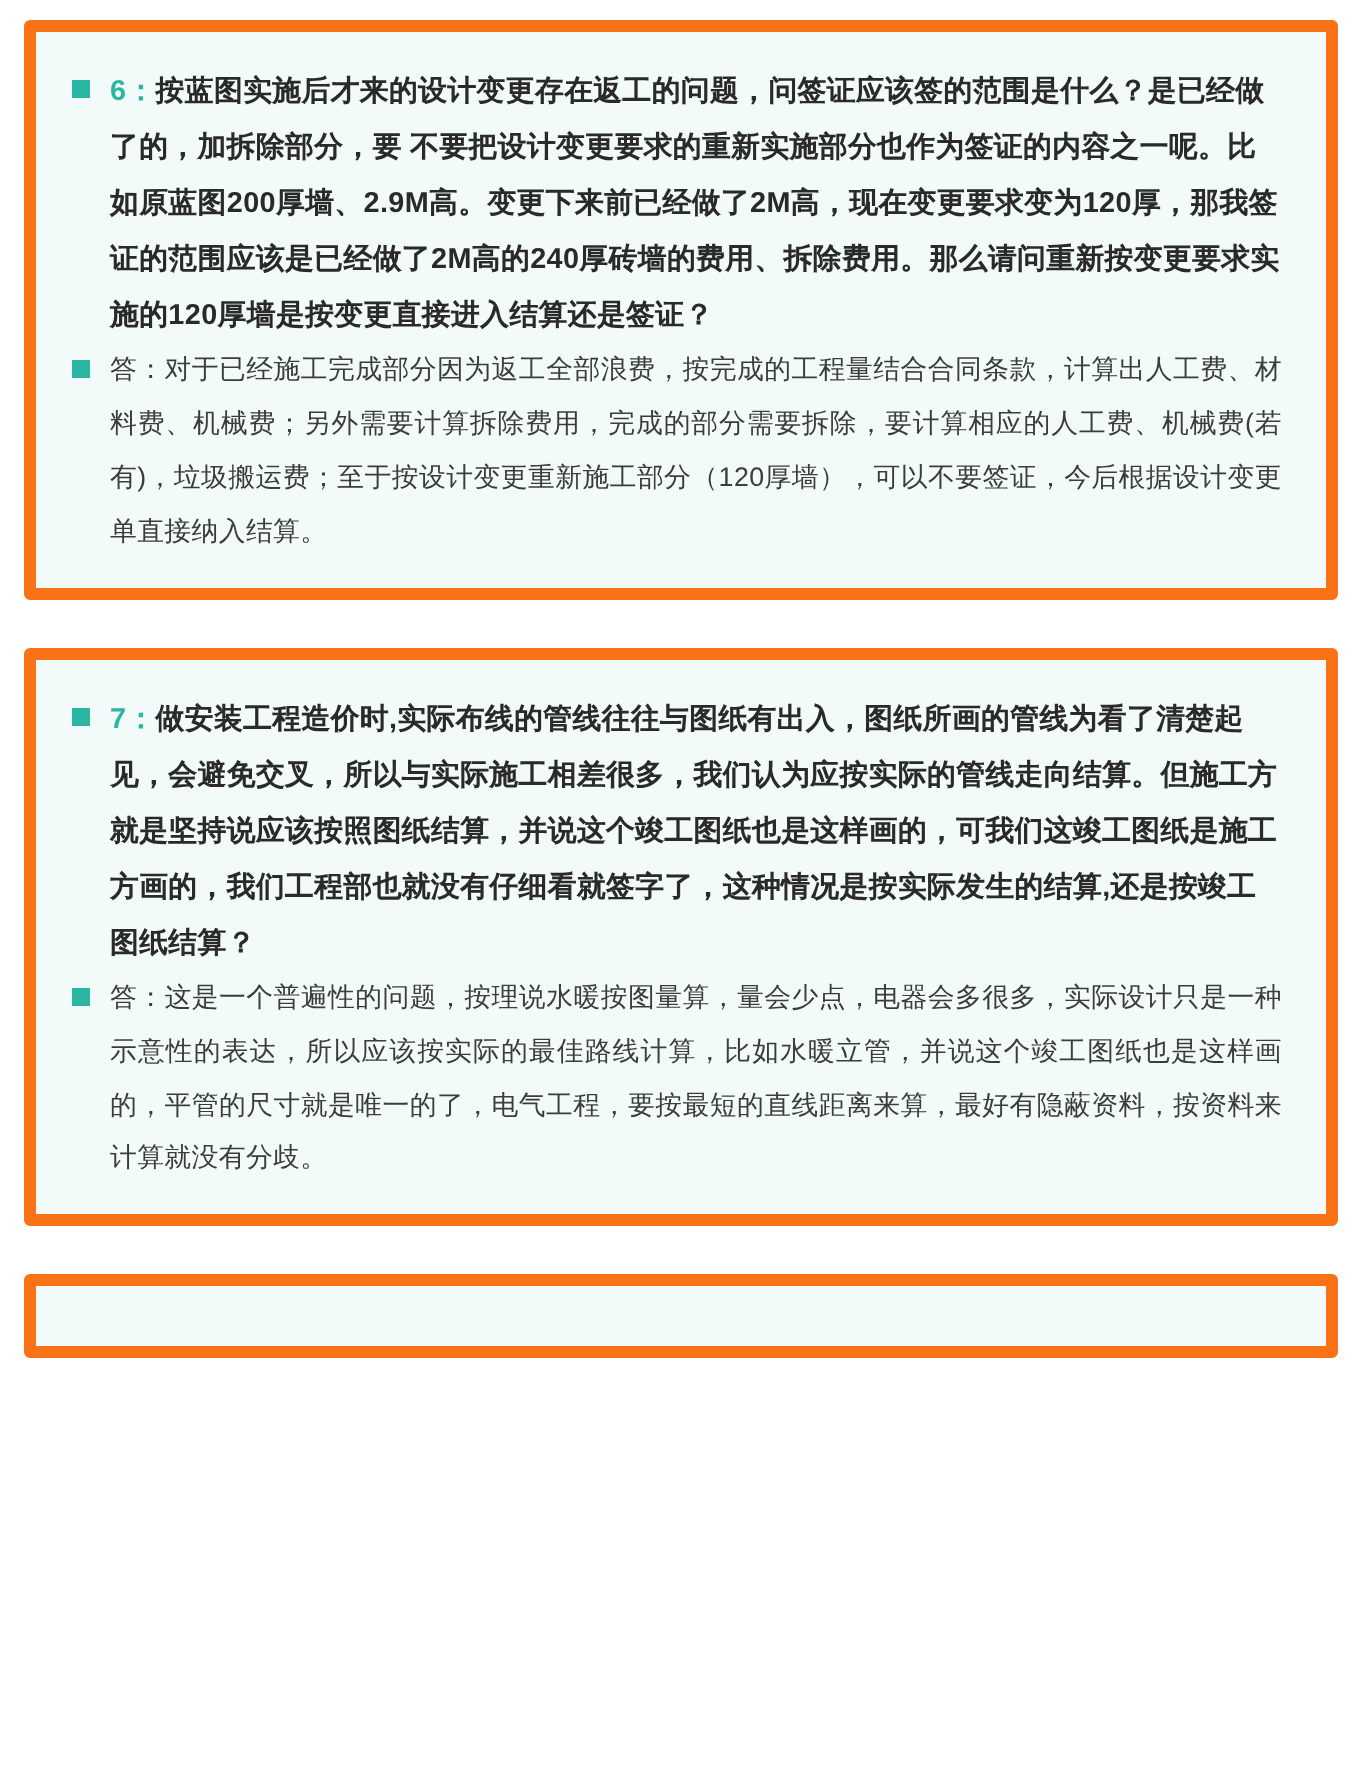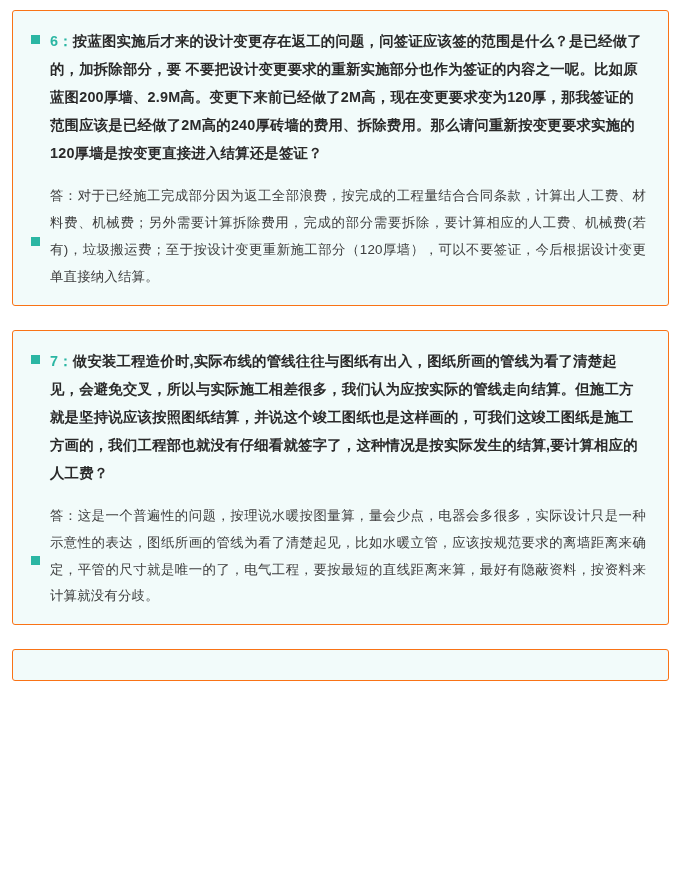"6：按蓝图实施后才来的设计变更存在返工的问题，问签证应该签的范围是什么？是已经做" .qa-card { border: 1px solid #f97316 -> 6px solid #f97316 }
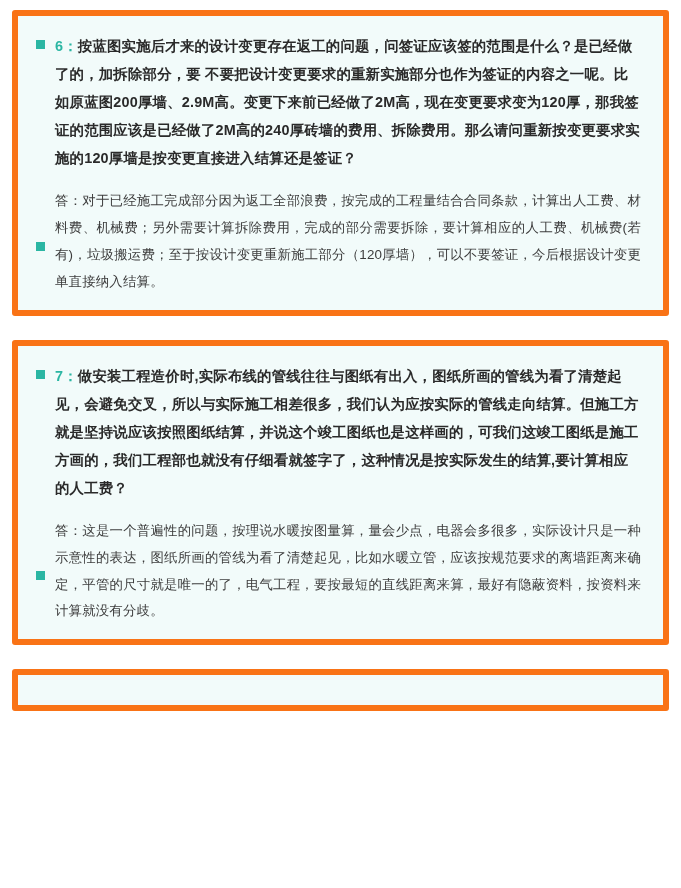"答：对于已经施工完成部分因为返工全部浪费，按完成的工程量结合合同条款，计算出人工" .a-block { align-items: center -> flex-start; margin-top: 16px -> none }
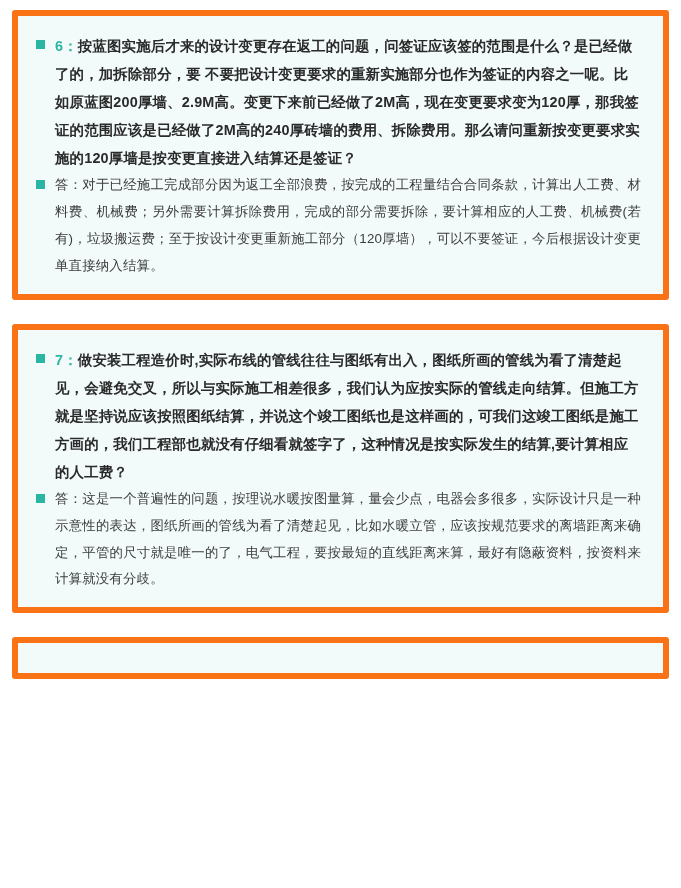"做安装工程造价时,实际布线的管线往往与图纸有出入，图纸所画的管线为看了清楚起见，" span { text: ,要计算相应的人工费 -> ,还是按竣工图纸结算 }
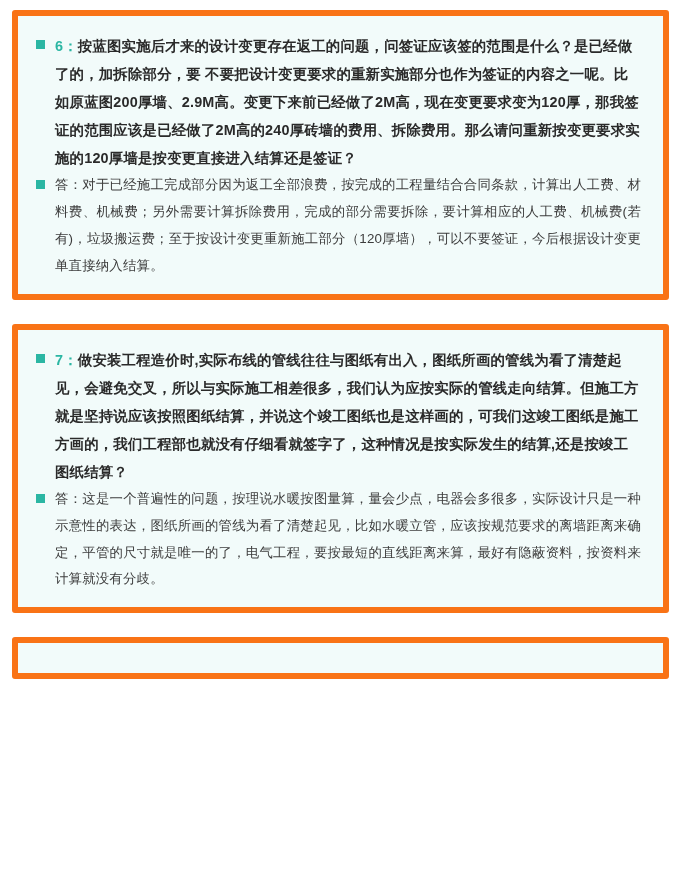"这是一个普遍性的问题，按理说水暖按图量算，量会少点，电器会多很多，实际设计只是一" span { text: 图纸所画的管线为看了清楚起见，比如水暖立管，应该按规范要求的离墙距离来确定 -> 所以应该按实际的最佳路线计算，比如水暖立管，并说这个竣工图纸也是这样画的 }
